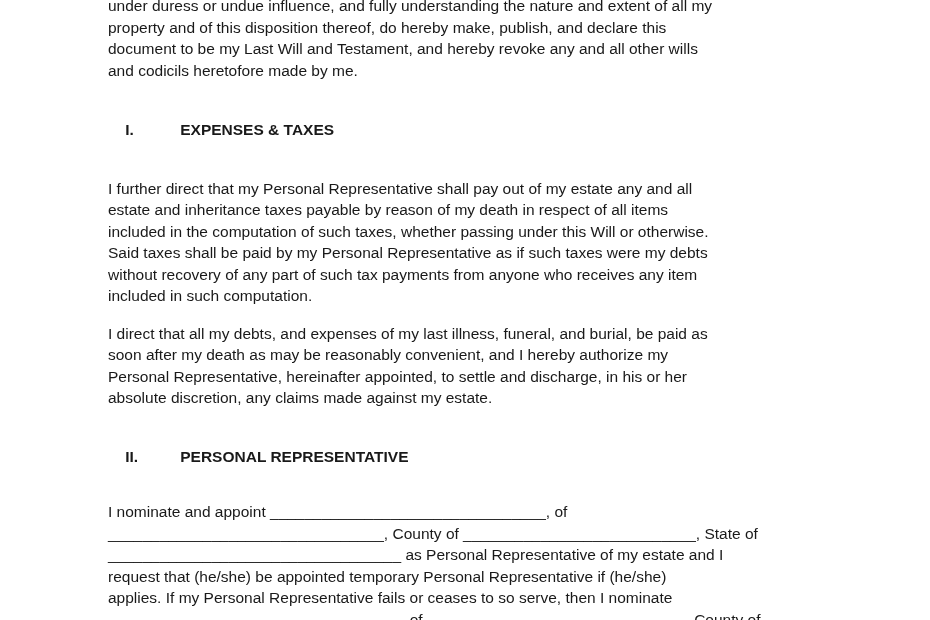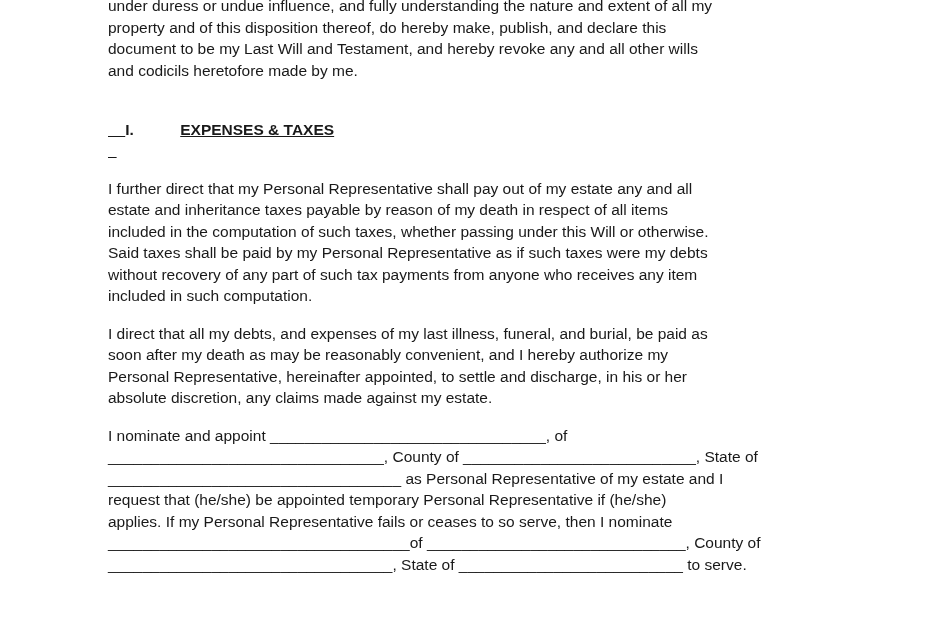"I. EXPENSES & TAXES" .sec-heading { text-decoration: underline -> none }
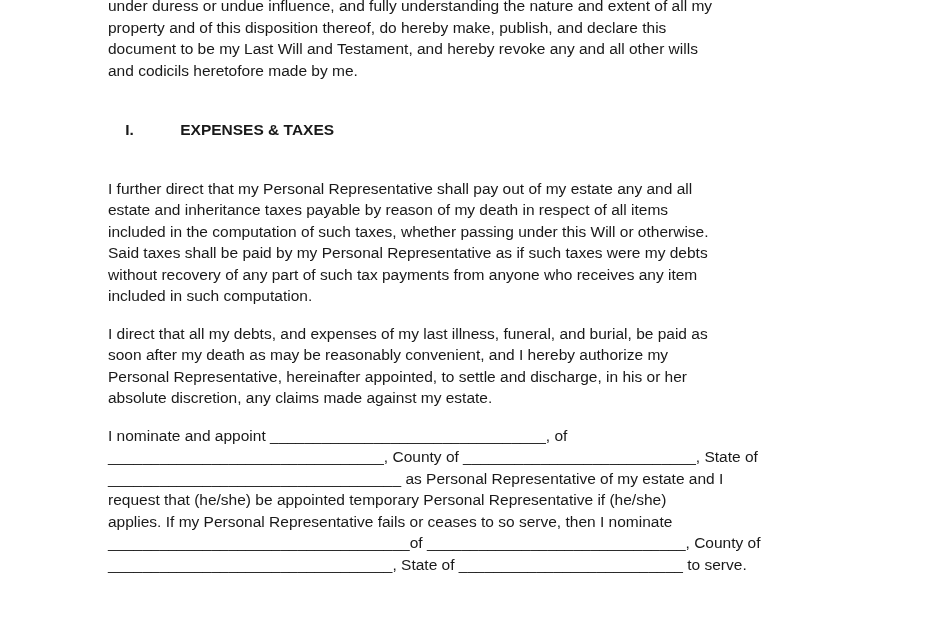"II. PERSONAL REPRESENTATIVE" div.sec-heading { html: none -> <div> <span>II.</span><span>PERSONAL REPRESENTATIVE</span> </div> }
